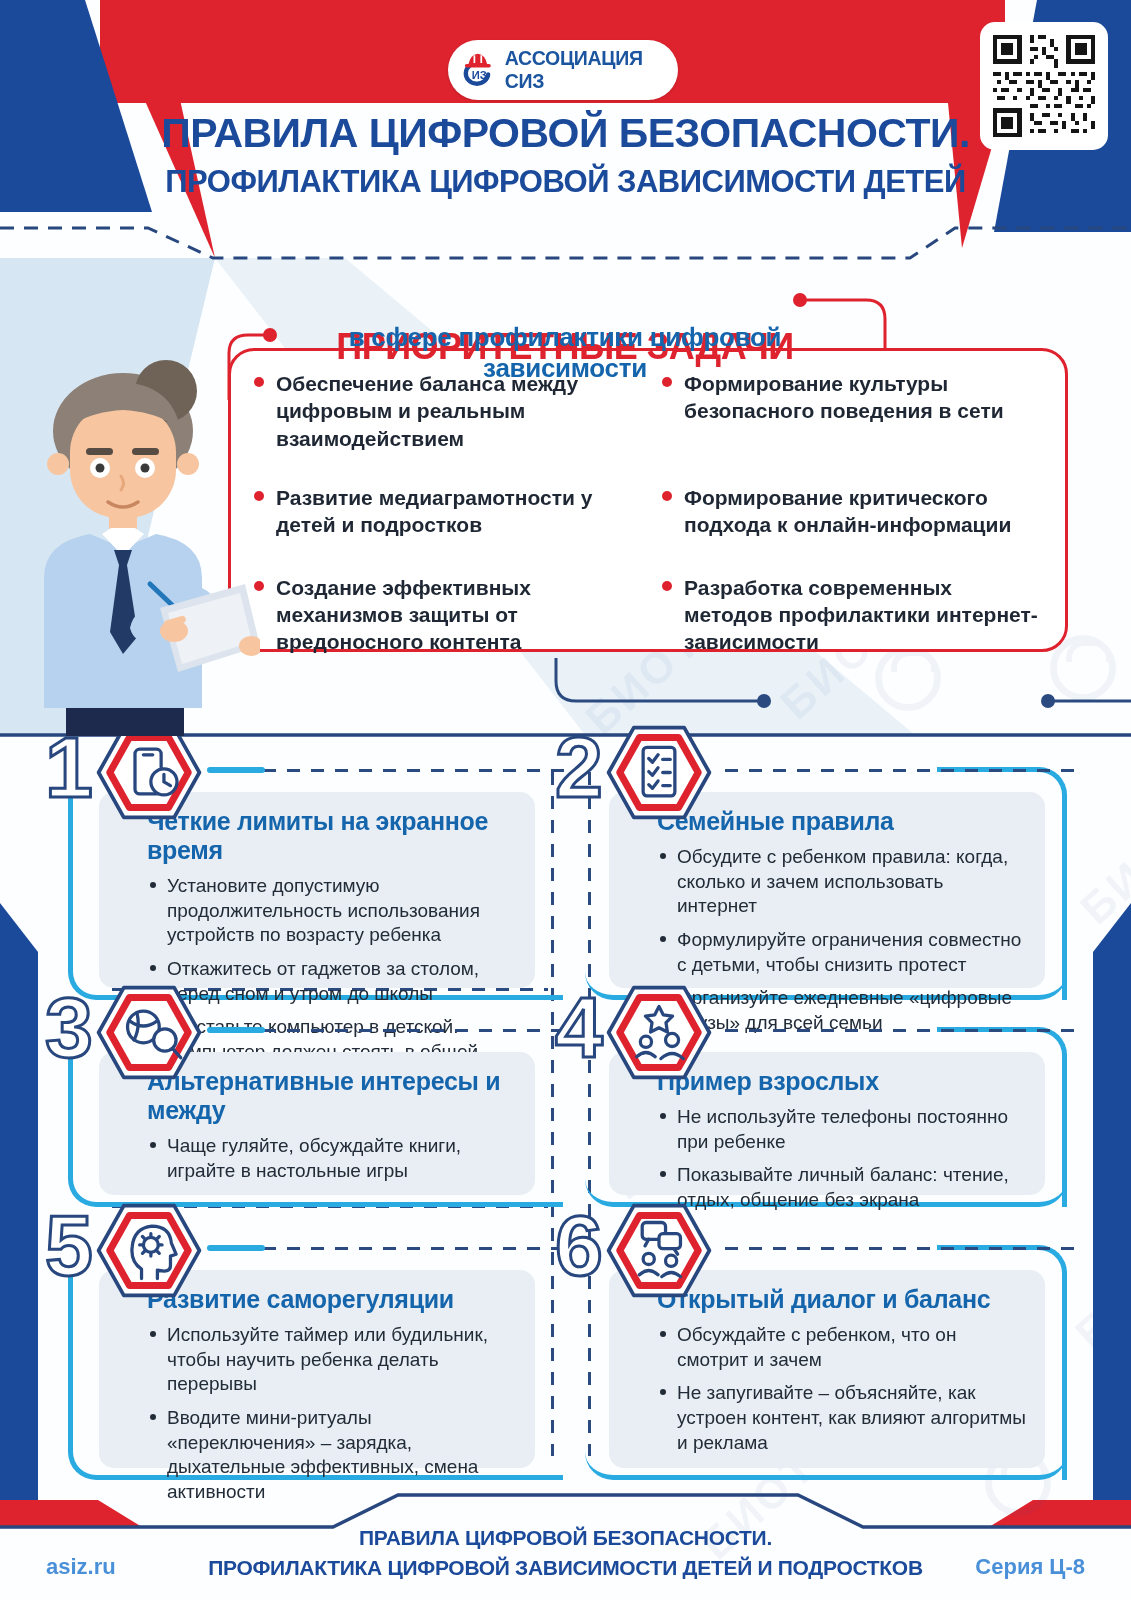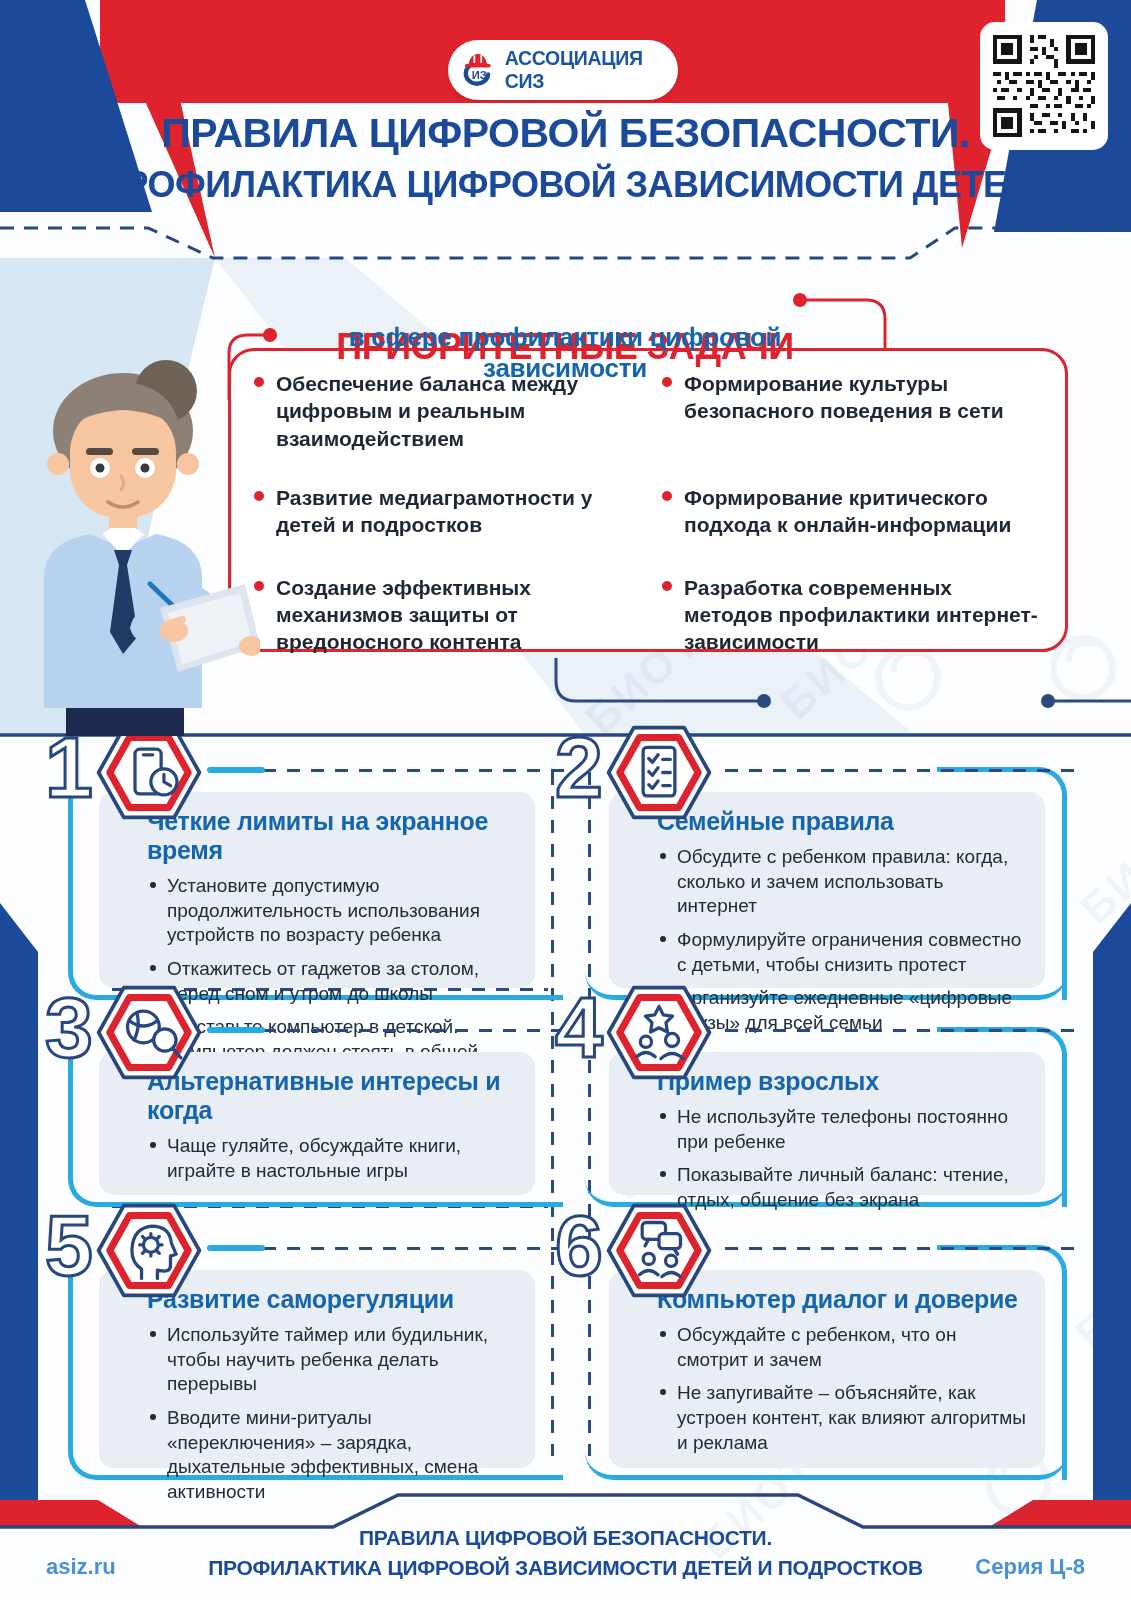"ПРОФИЛАКТИКА ЦИФРОВОЙ ЗАВИСИМОСТИ ДЕТЕЙ" .mt2 { font-size: 36px -> 31px }
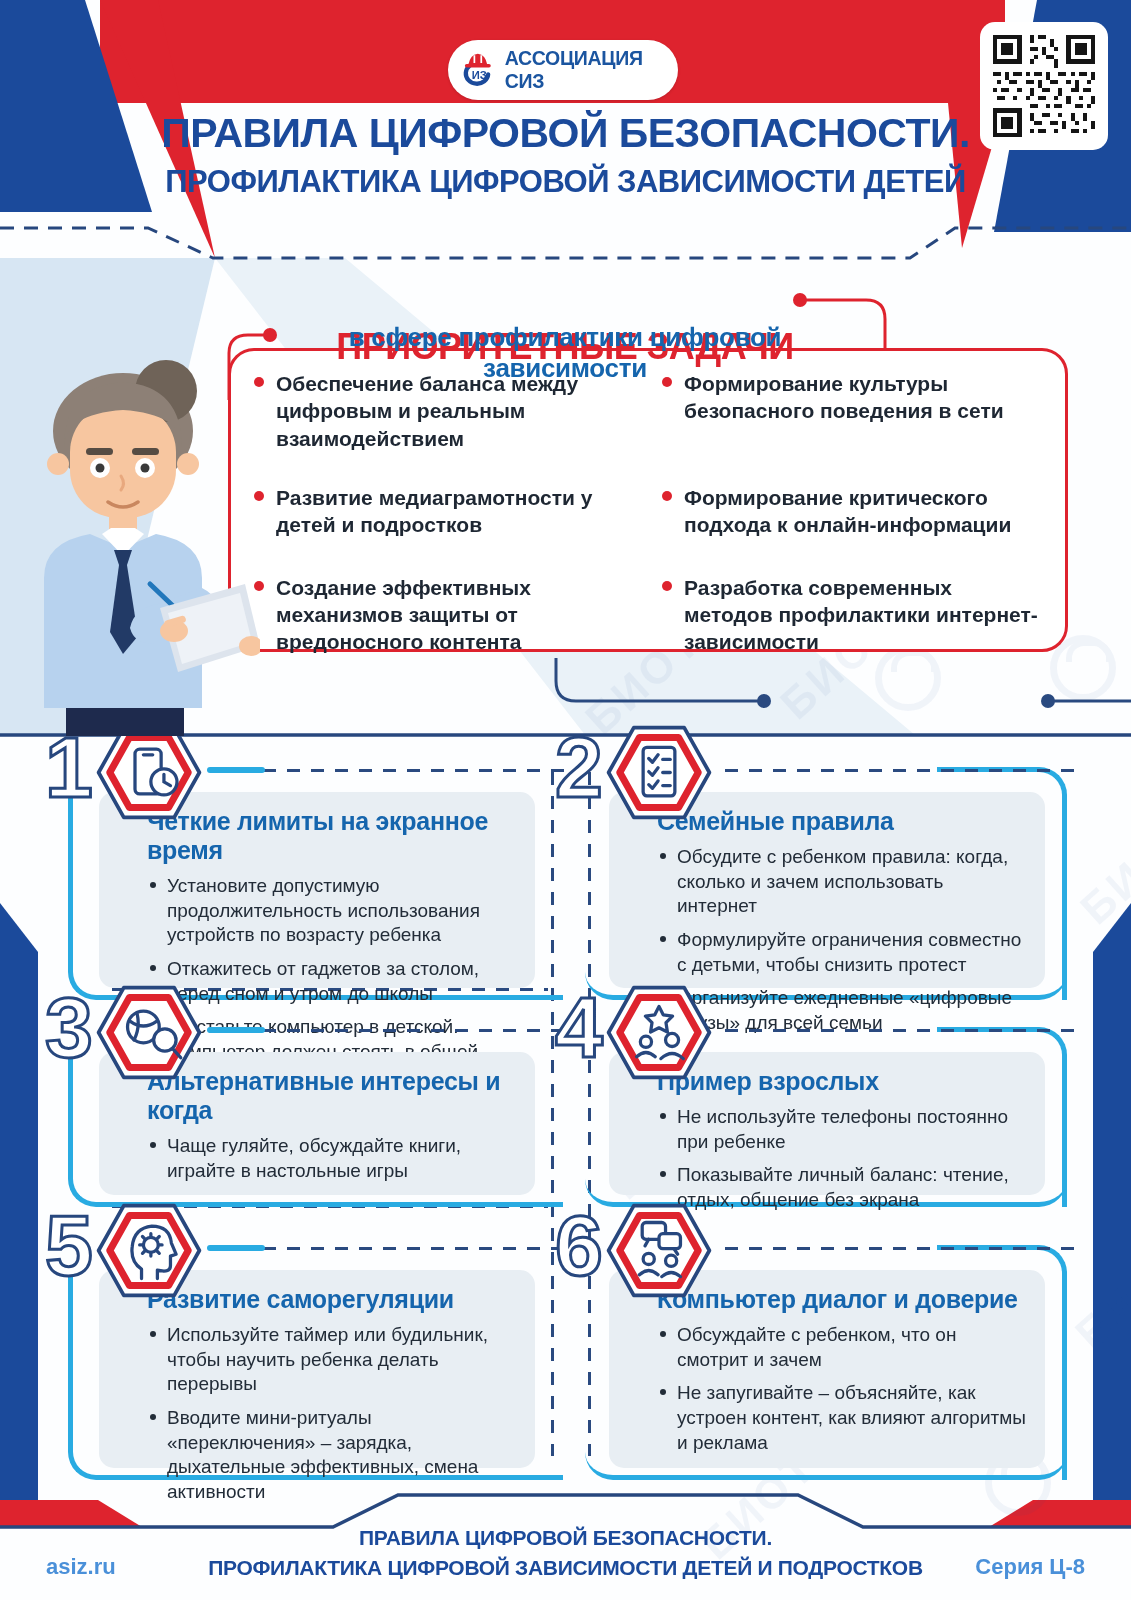"Альтернативные интересы и когда" h3 { text: когда -> между }
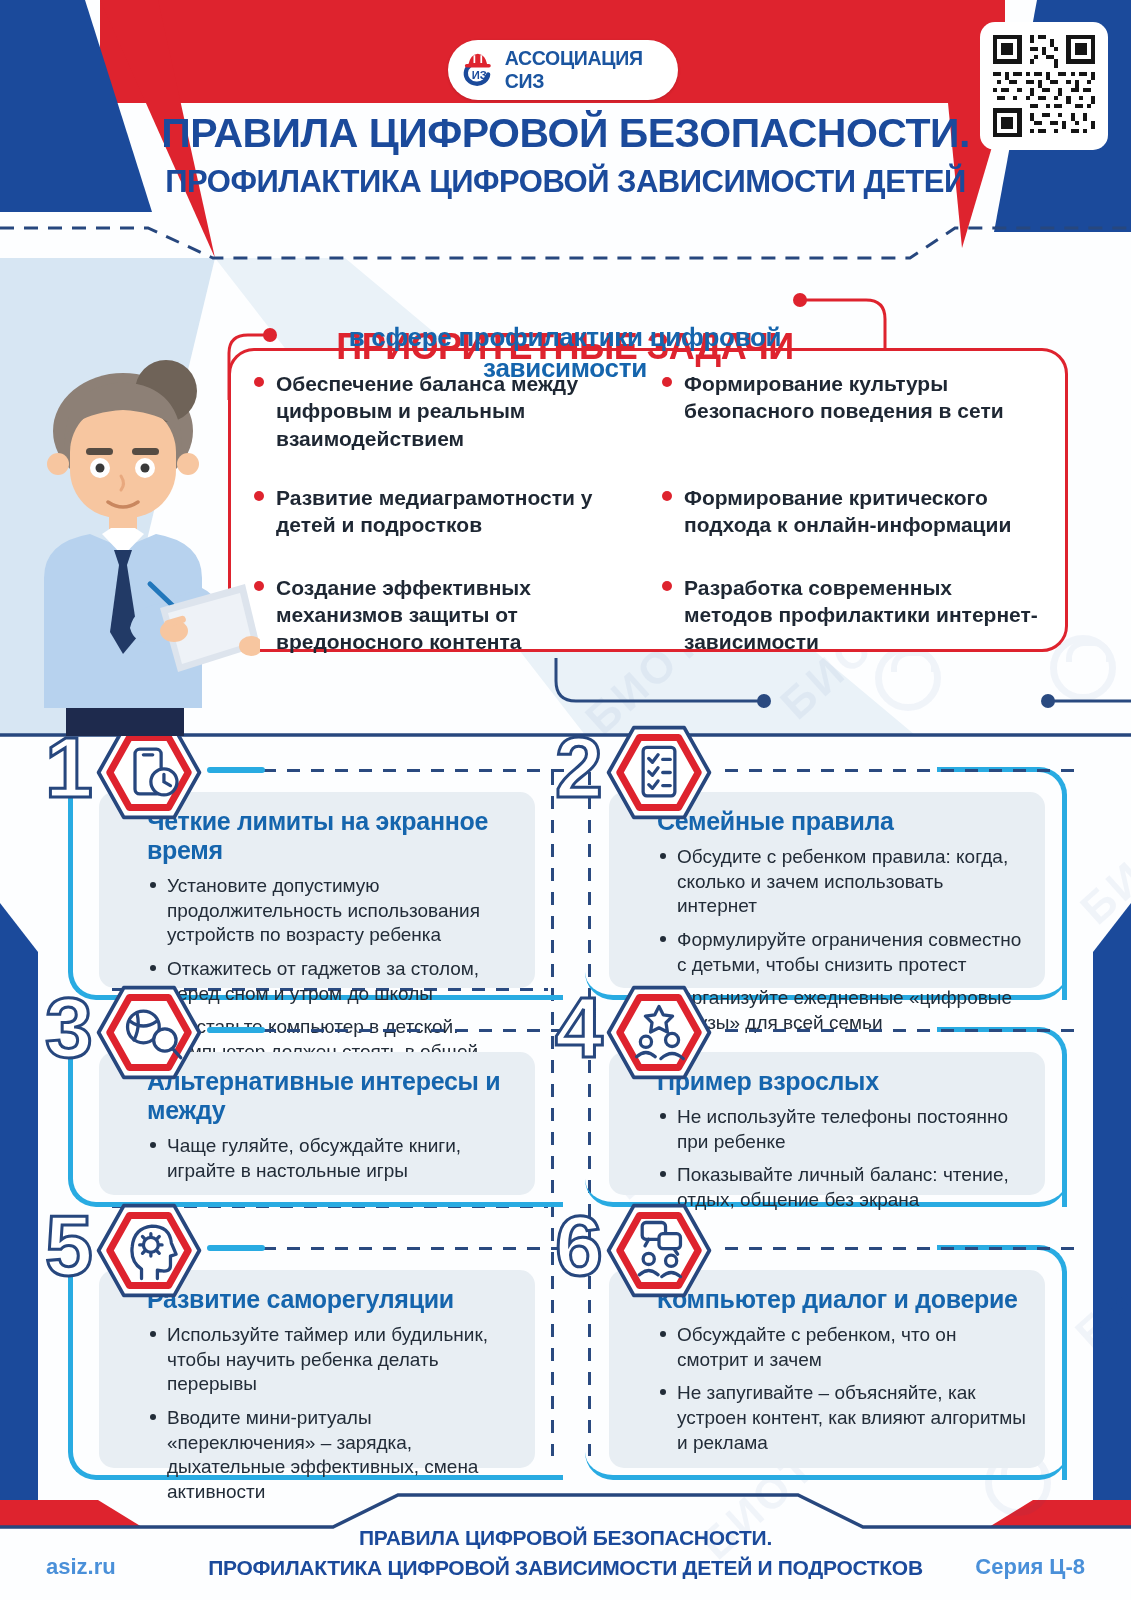"Компьютер диалог и доверие" h3 { text: Компьютер диалог и доверие -> Открытый диалог и баланс }
